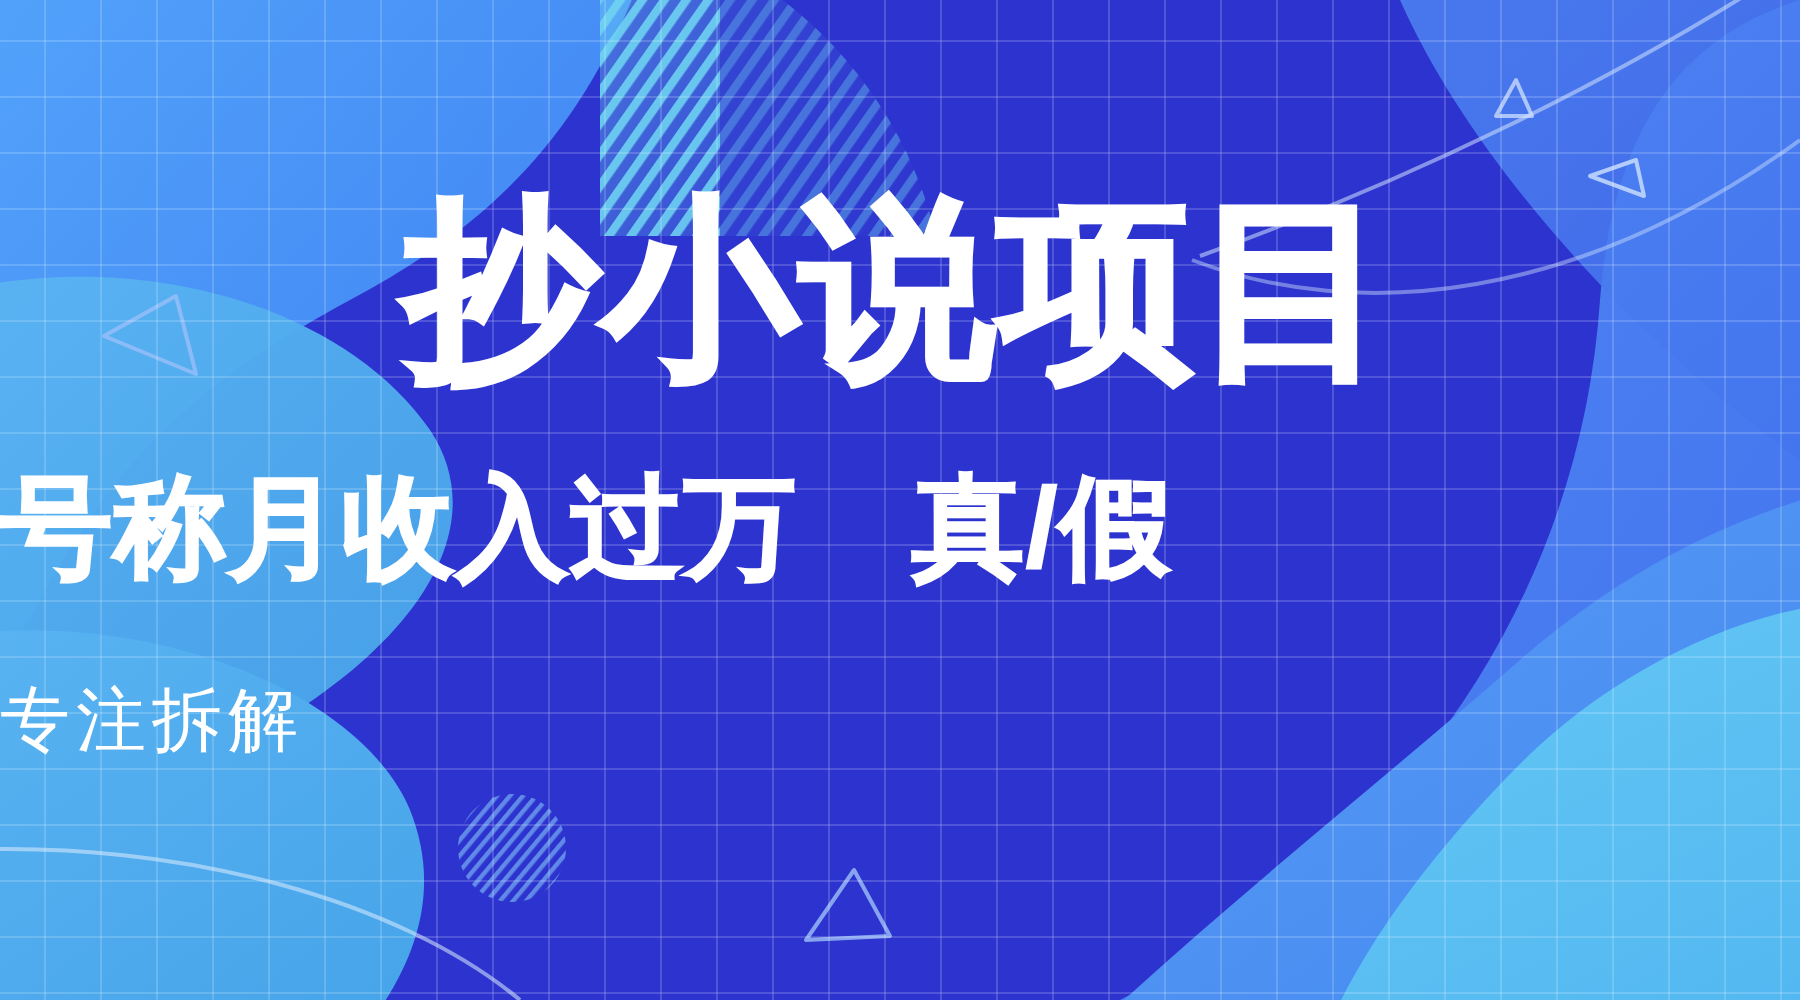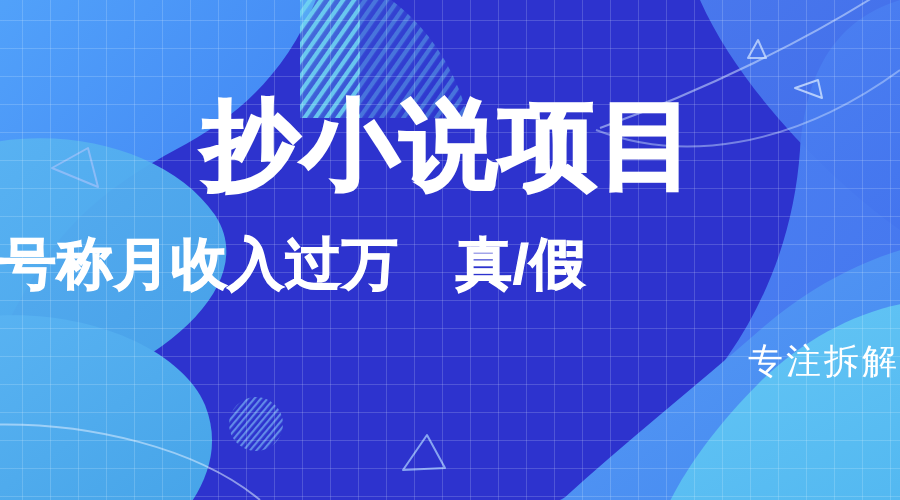"专注拆解" .title-tag { text-align: right -> left }
